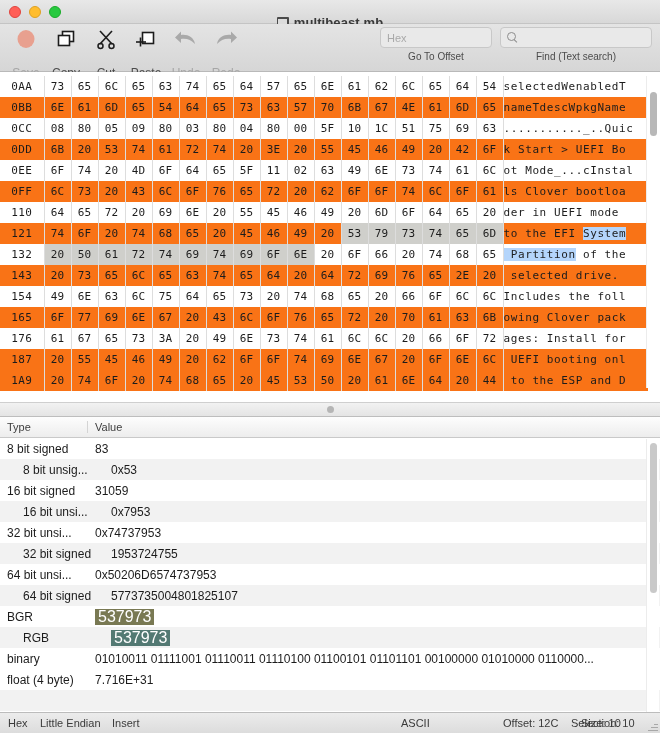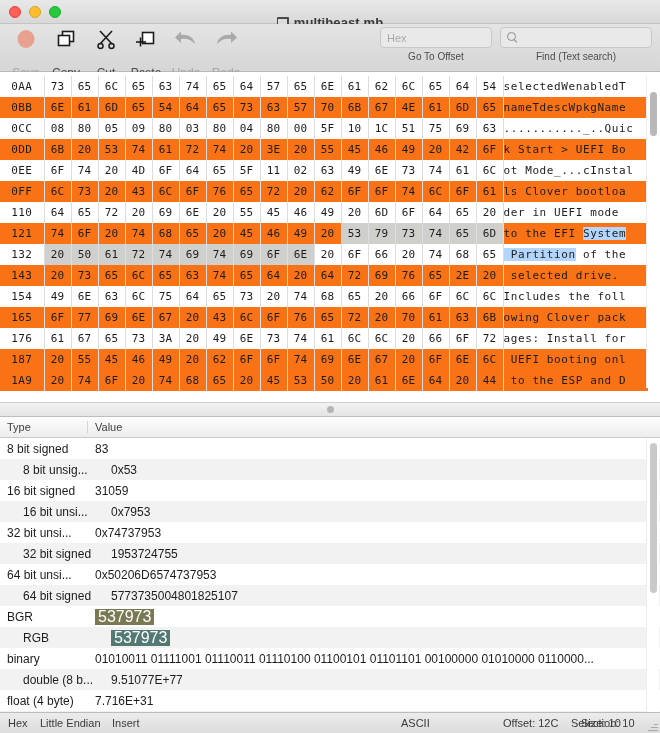"double (8 b..." div.irow { html: <div> <div>double (8 b...</div> <div>9.51077E+77</div> </div> -> none }
